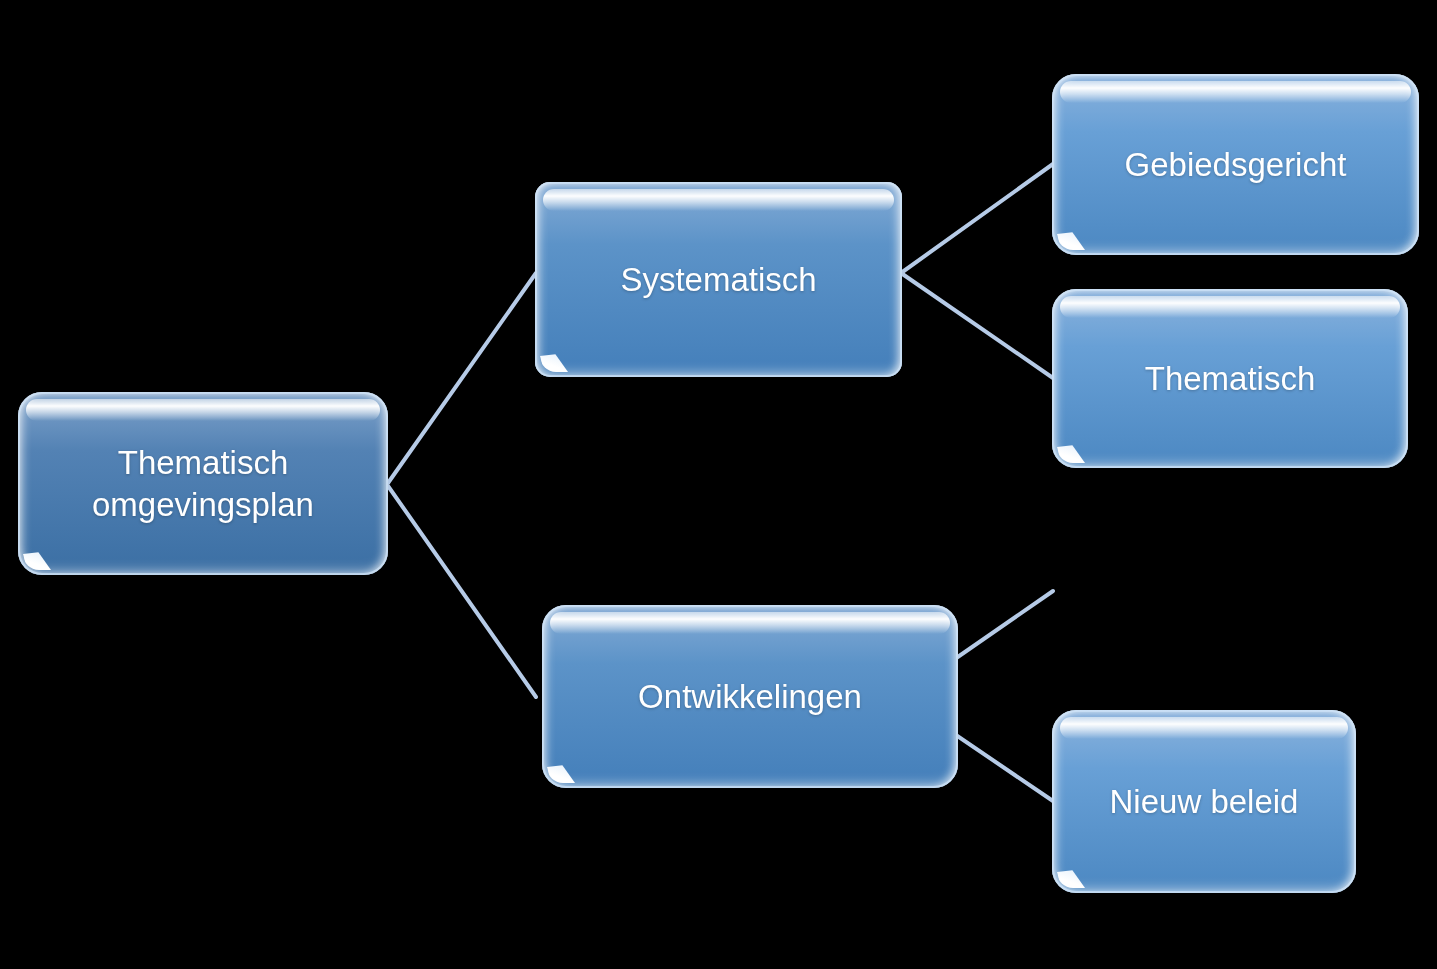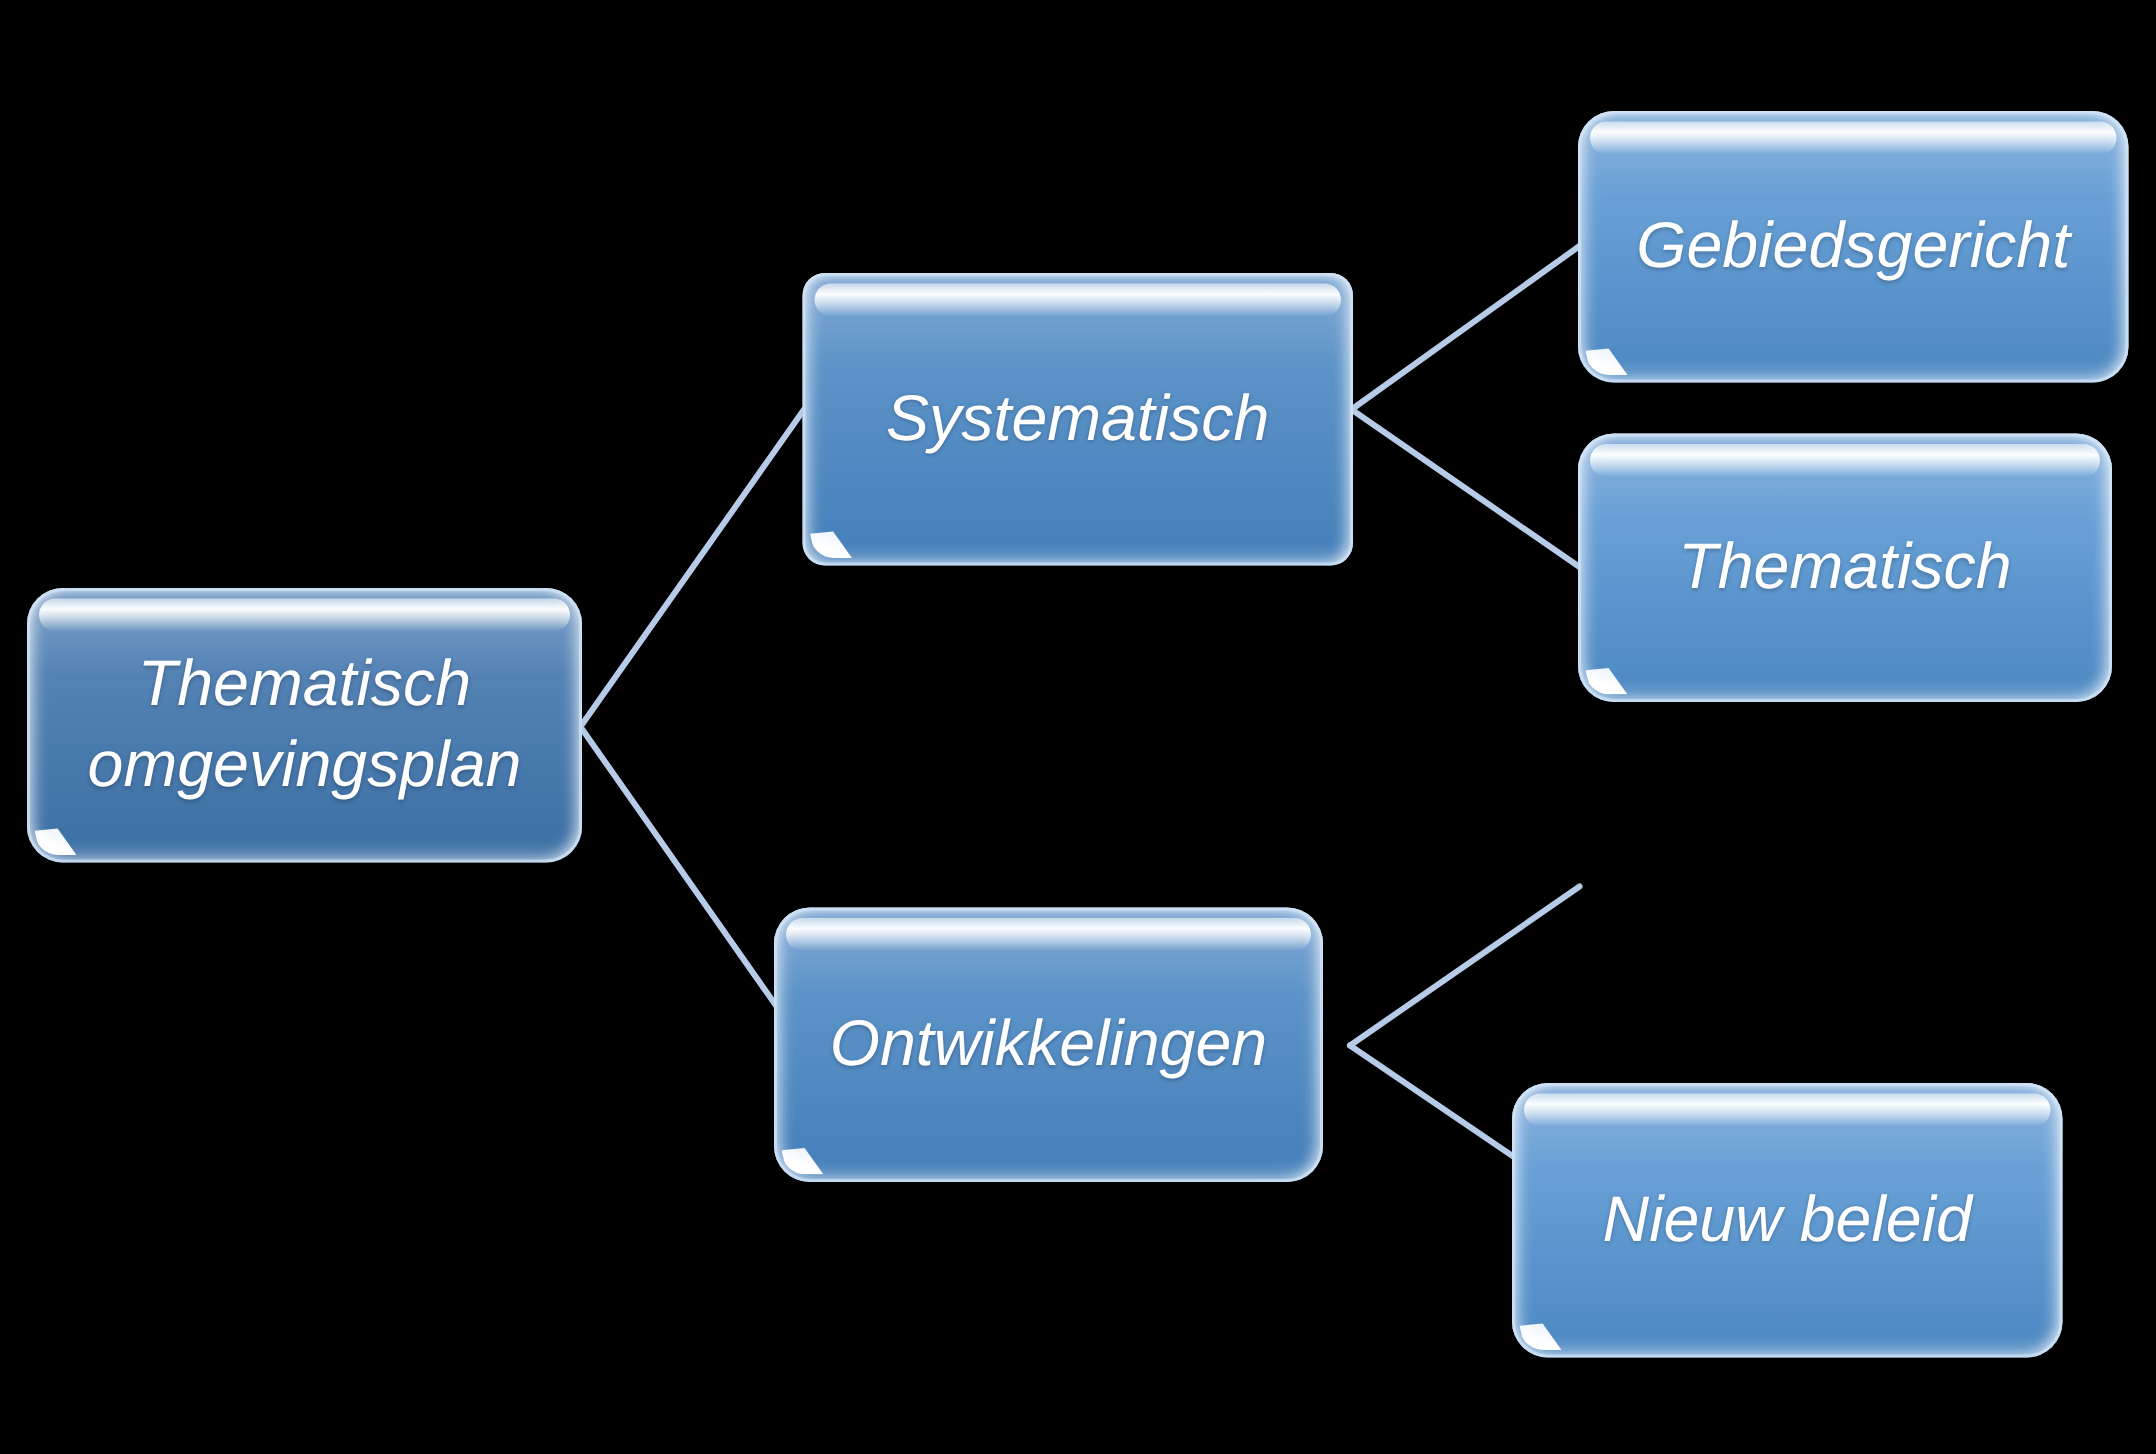"Gebiedsgericht" .node { font-size: 43px -> 33px; font-style: italic -> none }
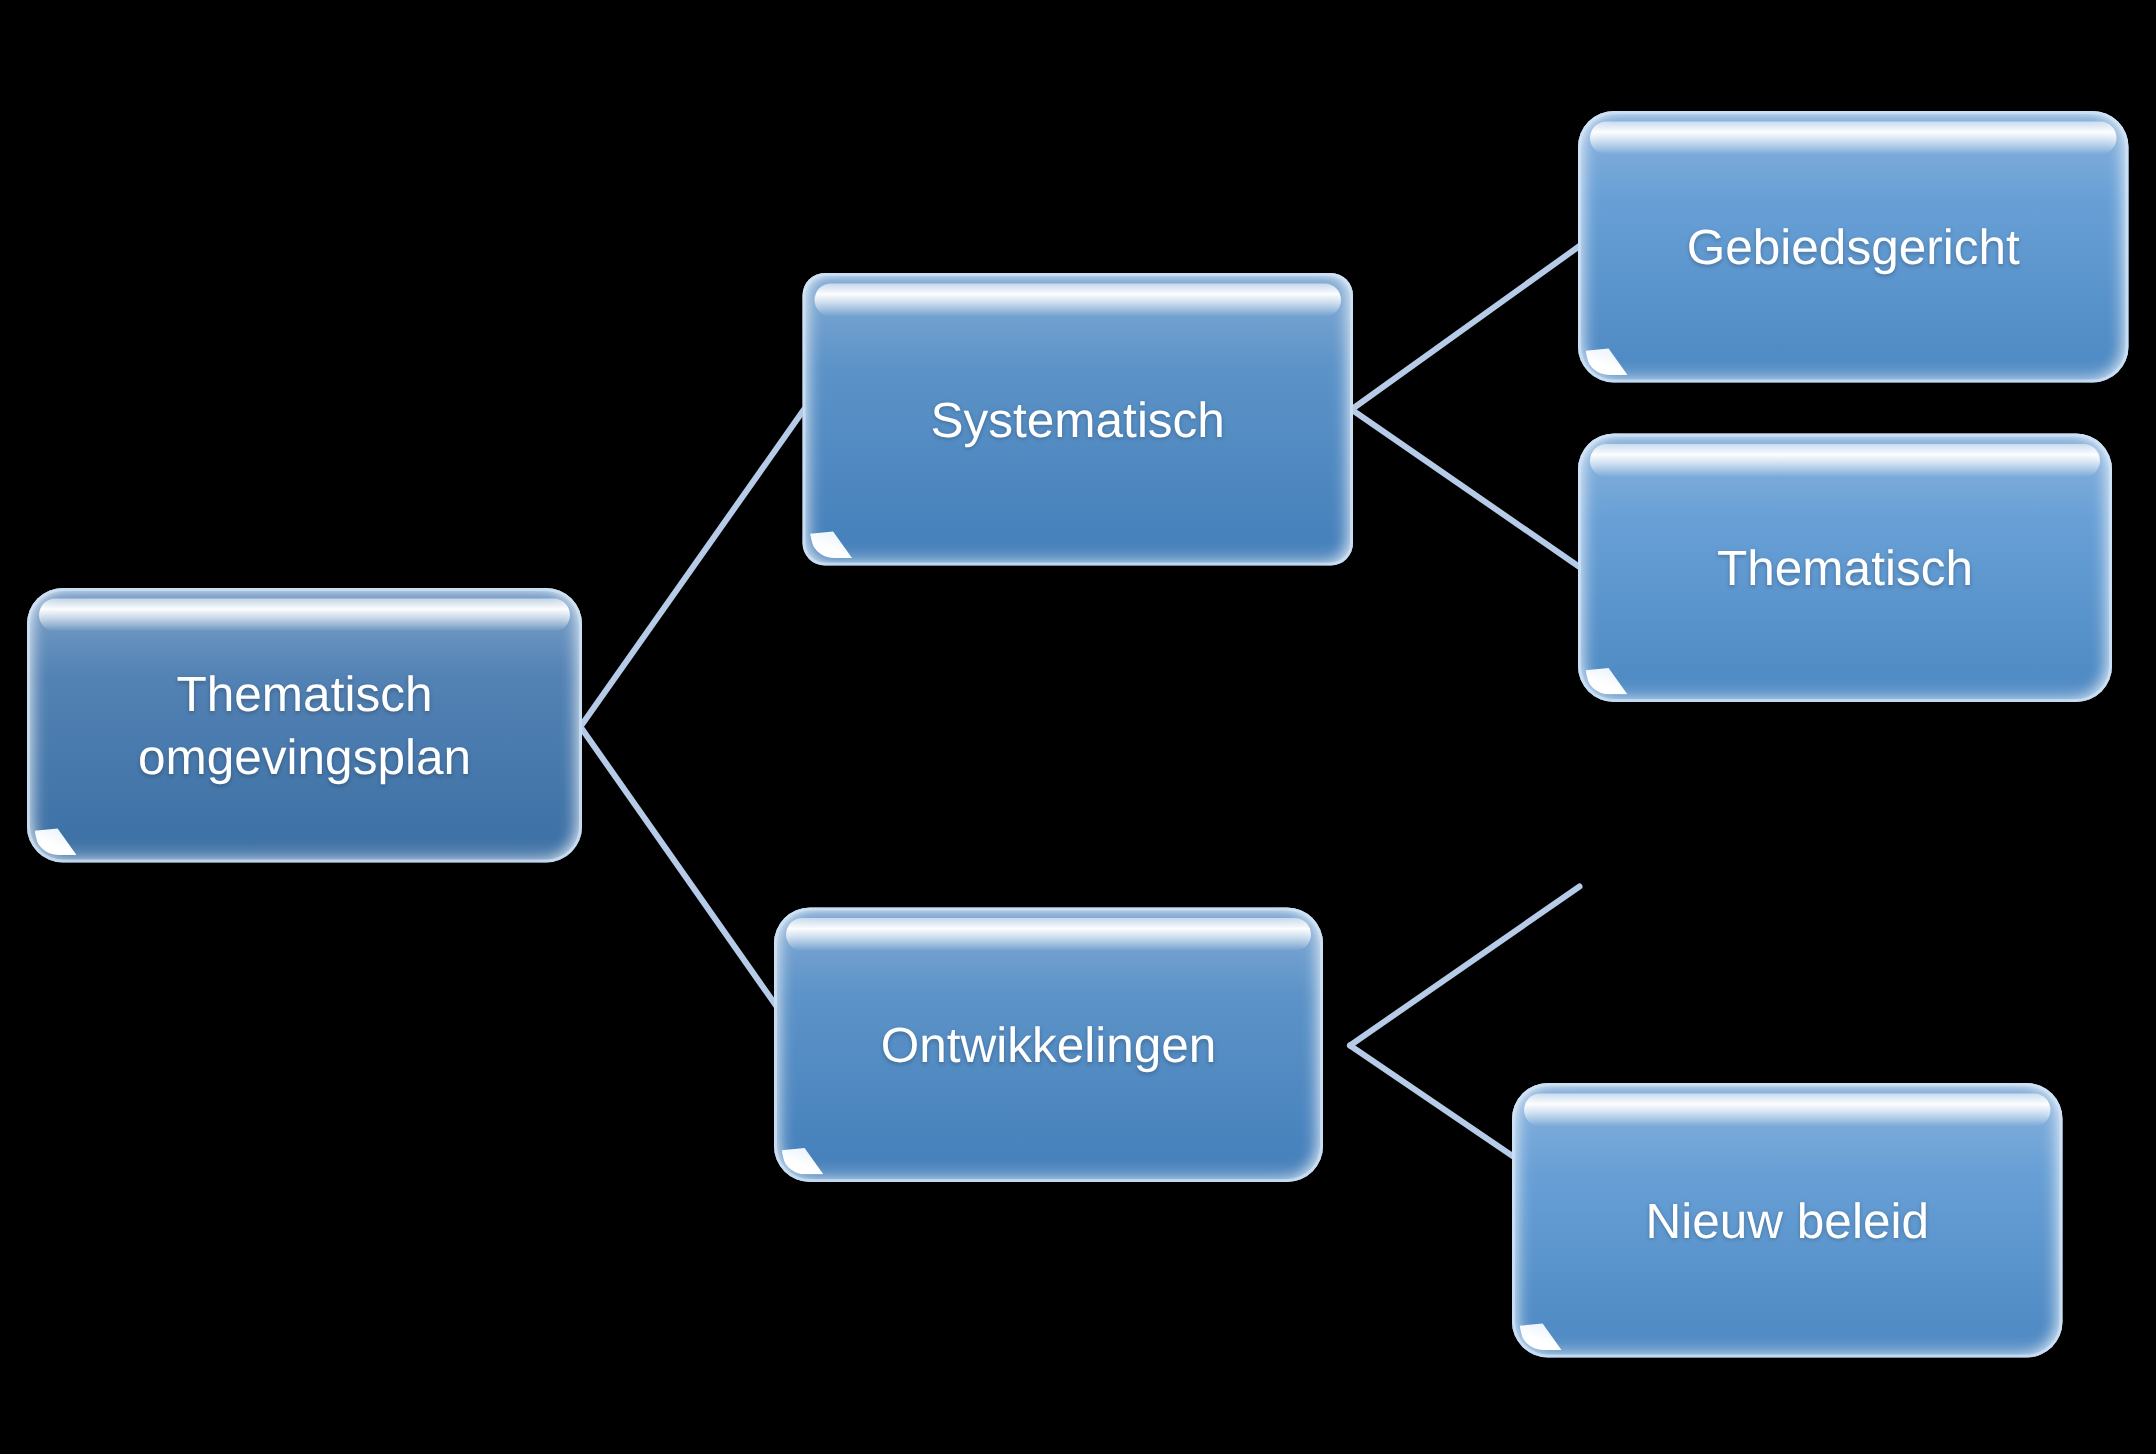"Ontwikkelingen" .pos-ont { left: 516px -> 542px; width: 366px -> 416px }
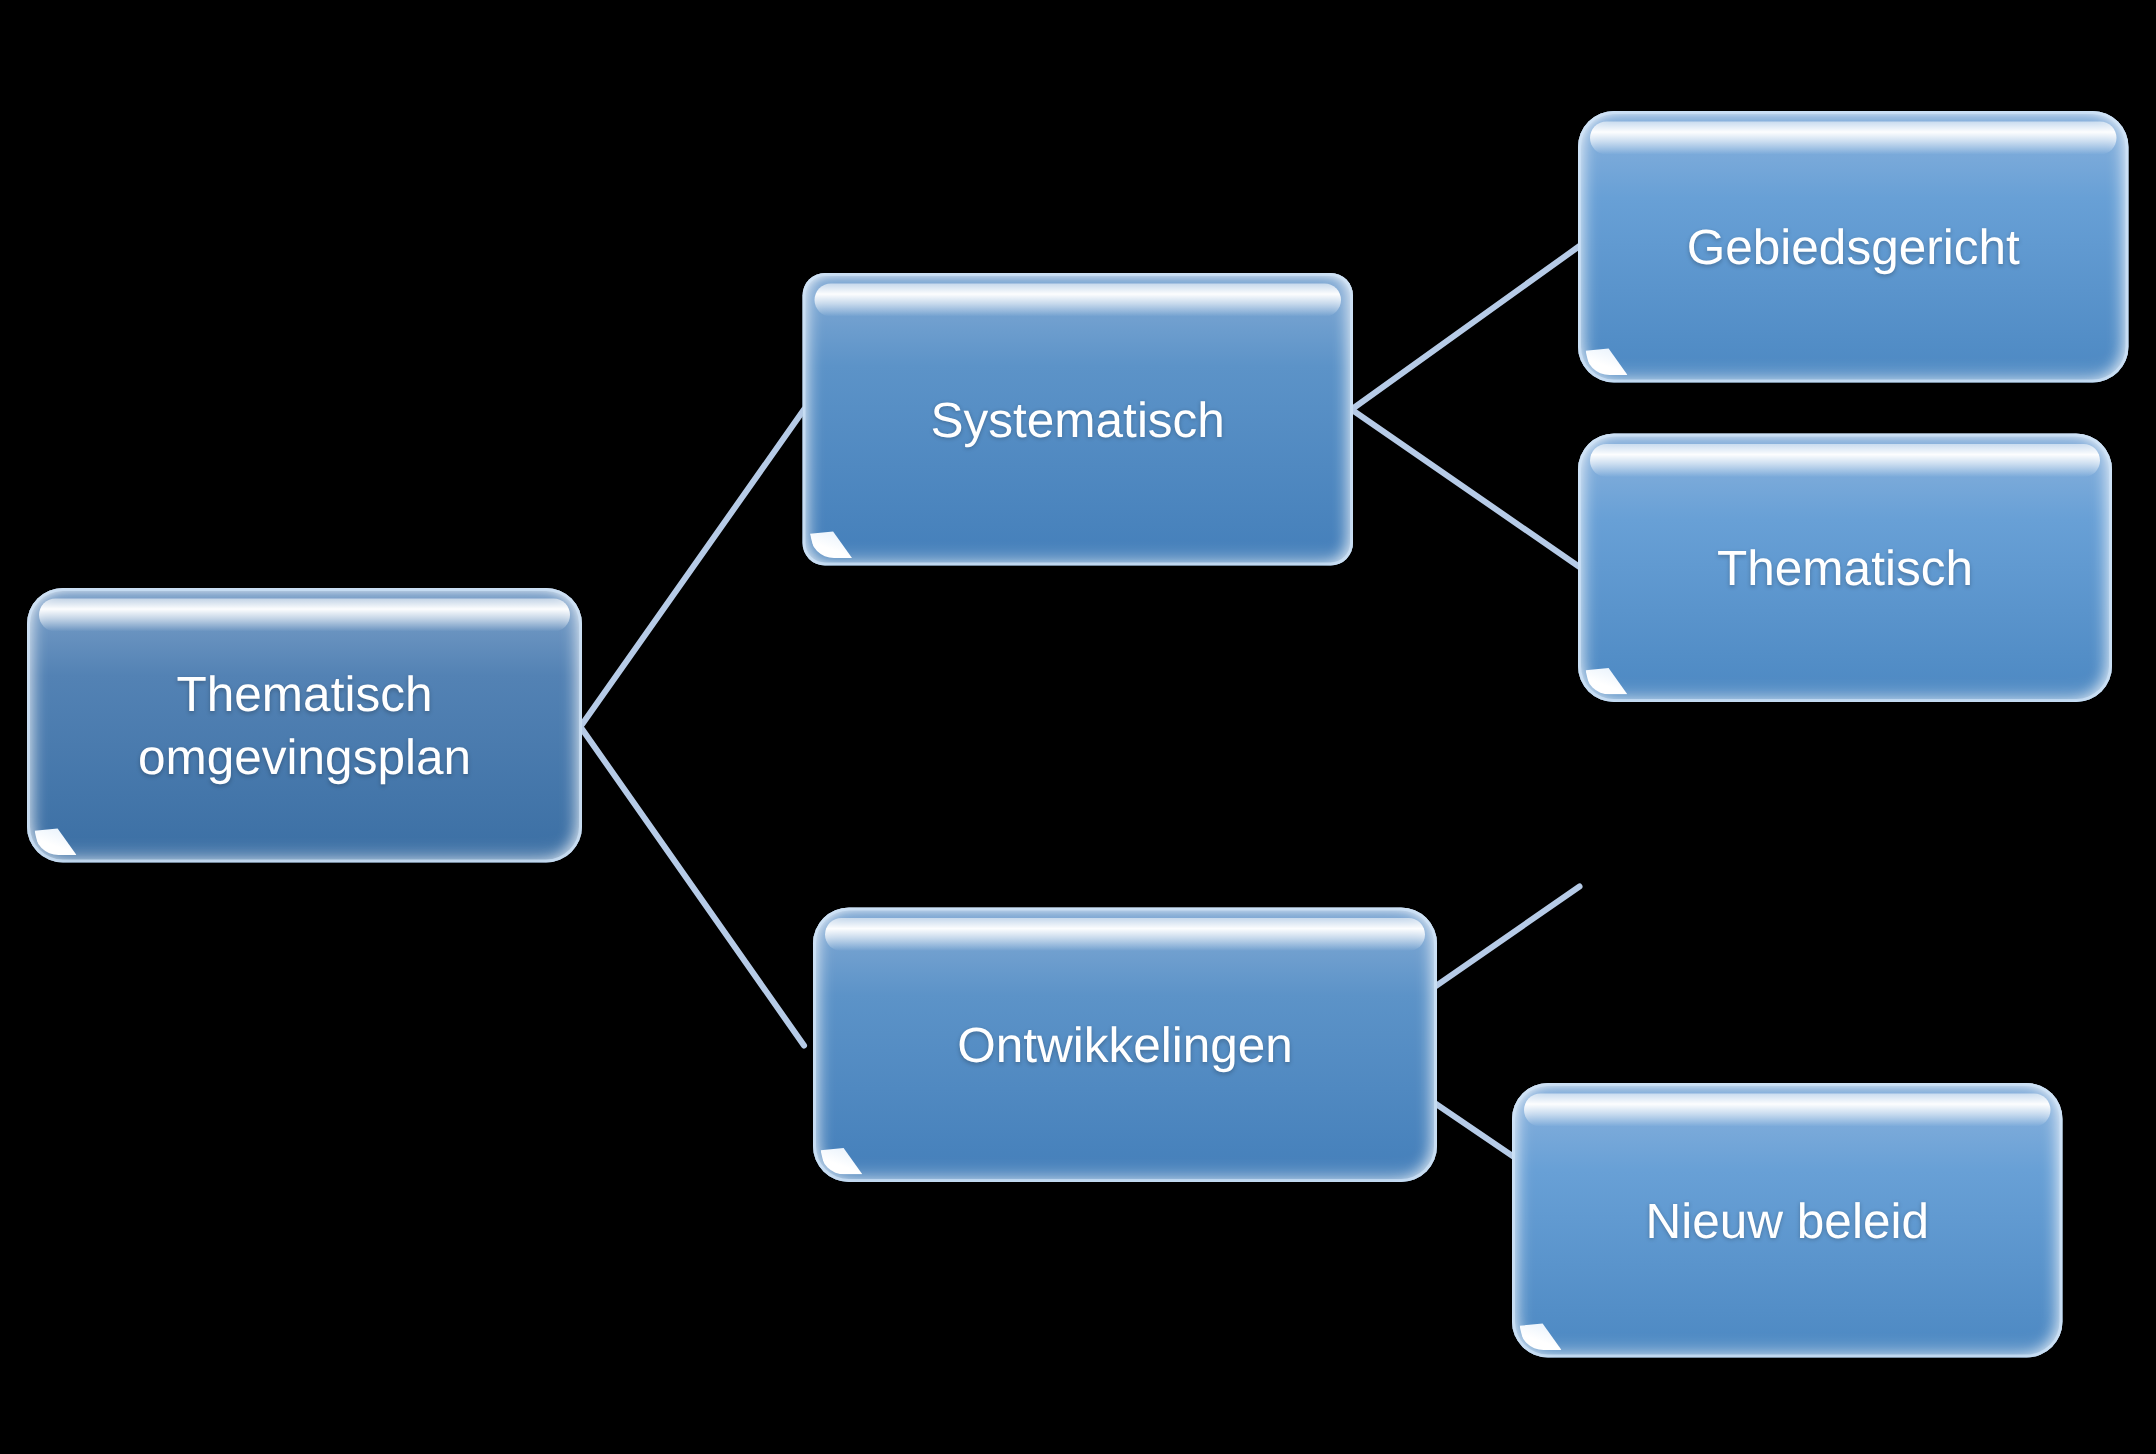"Nieuw beleid" .pos-nie { left: 1008px -> 1052px; margin-top: 12px -> none; width: 367px -> 304px }
